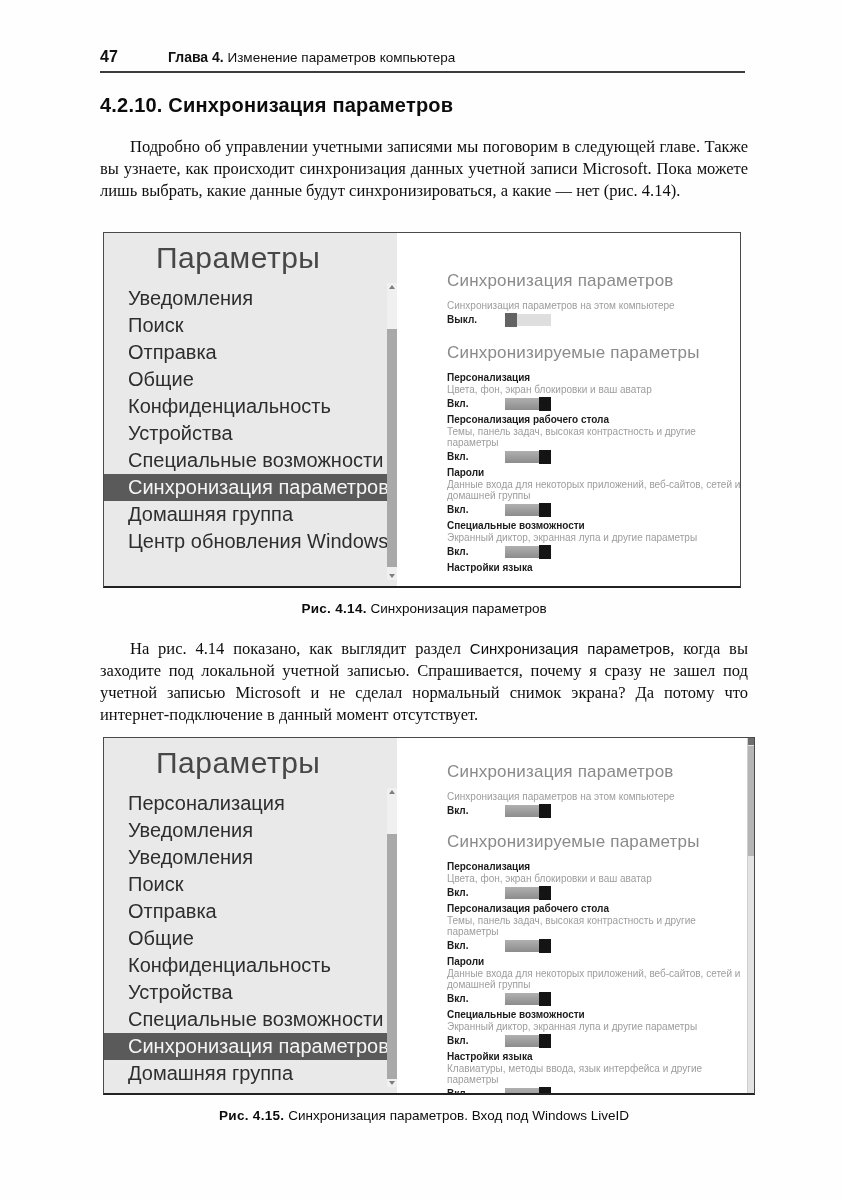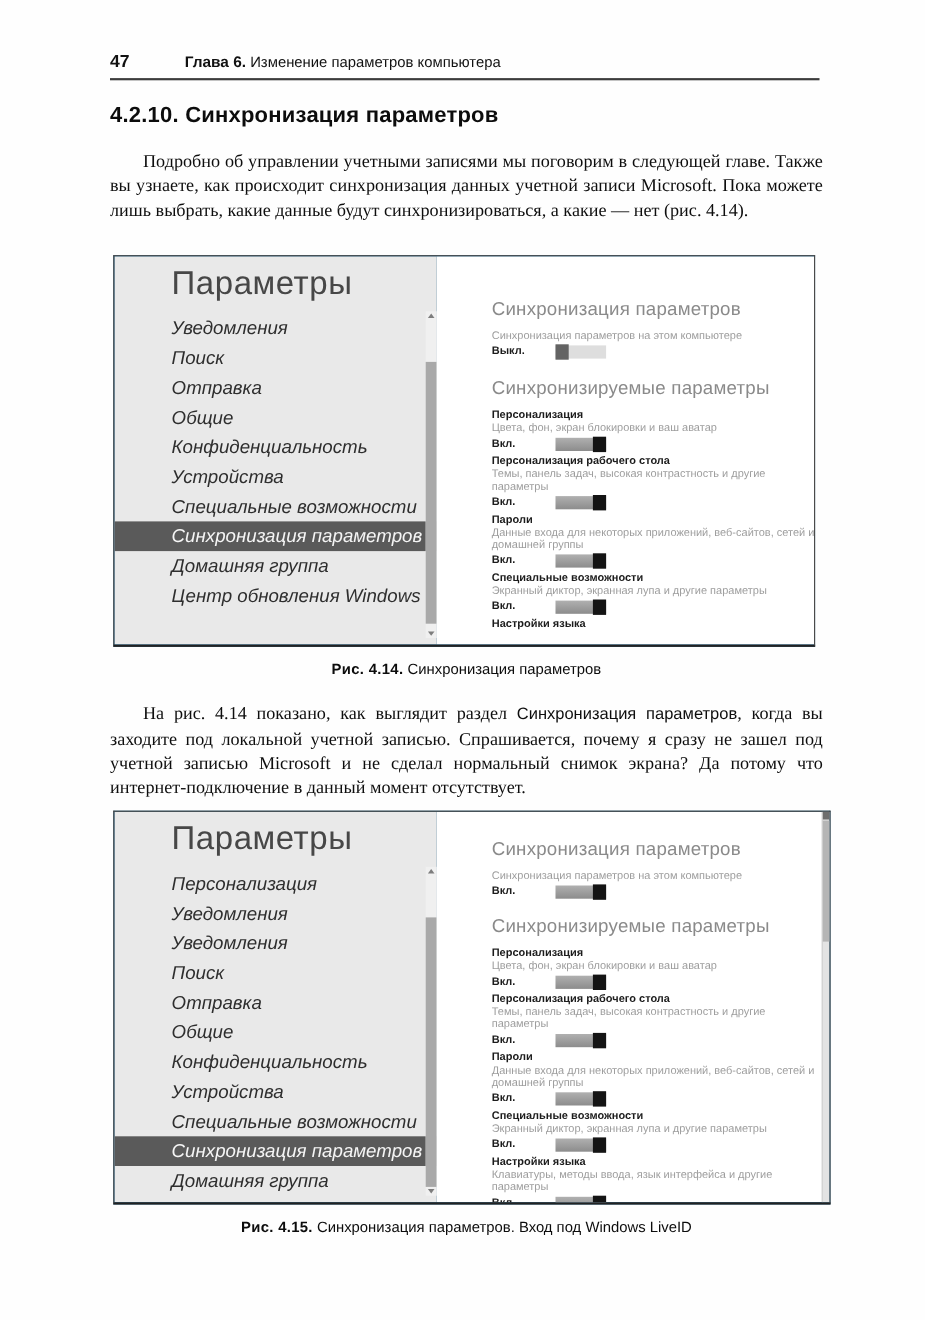"Глава 6." b { text: 6 -> 4 }
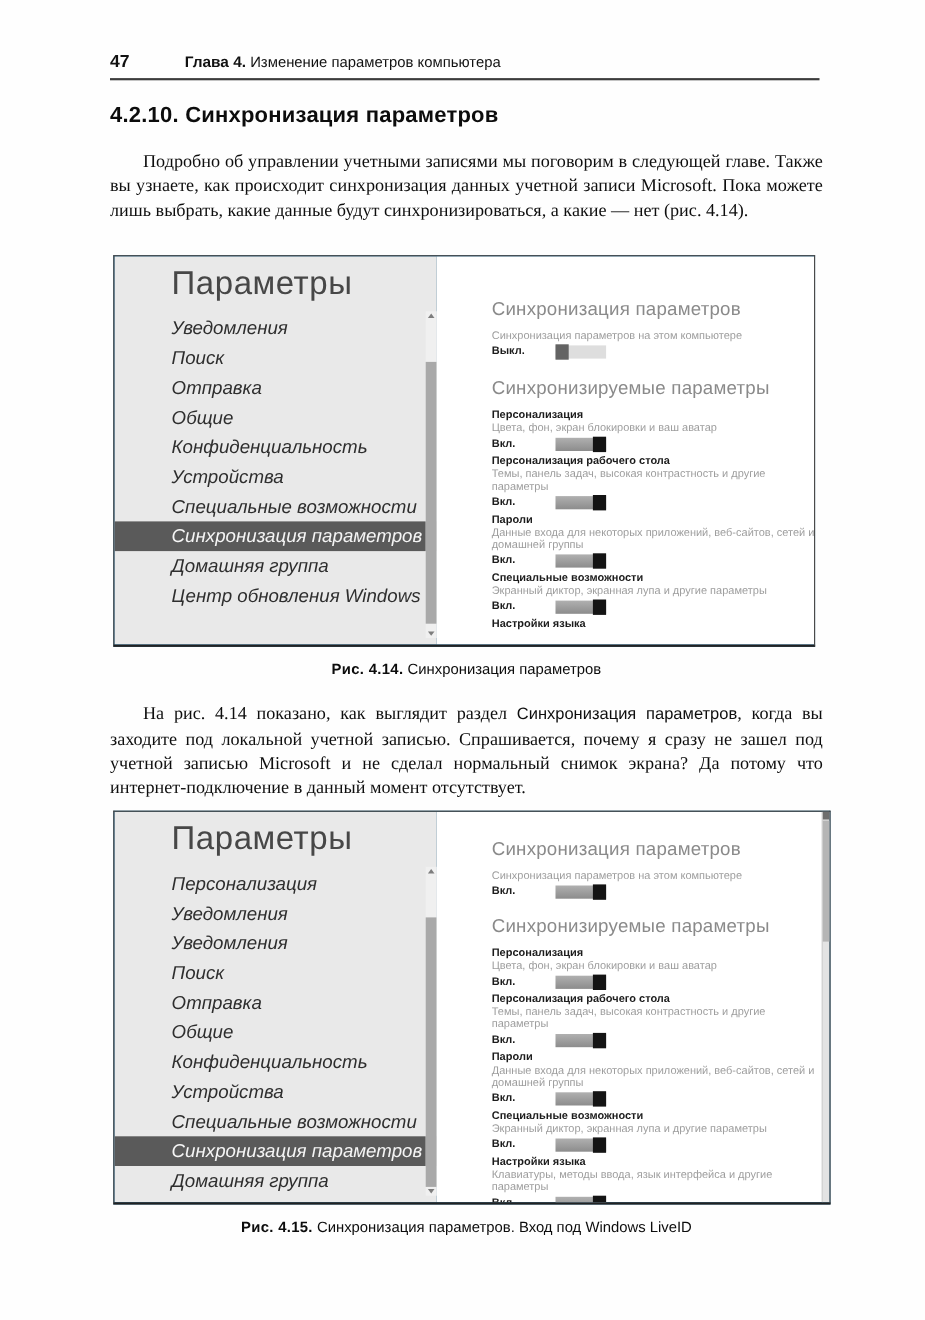"Уведомления" .nav-item { font-size: 17px -> 20px; font-style: italic -> none; padding-left: 52px -> 24px }
